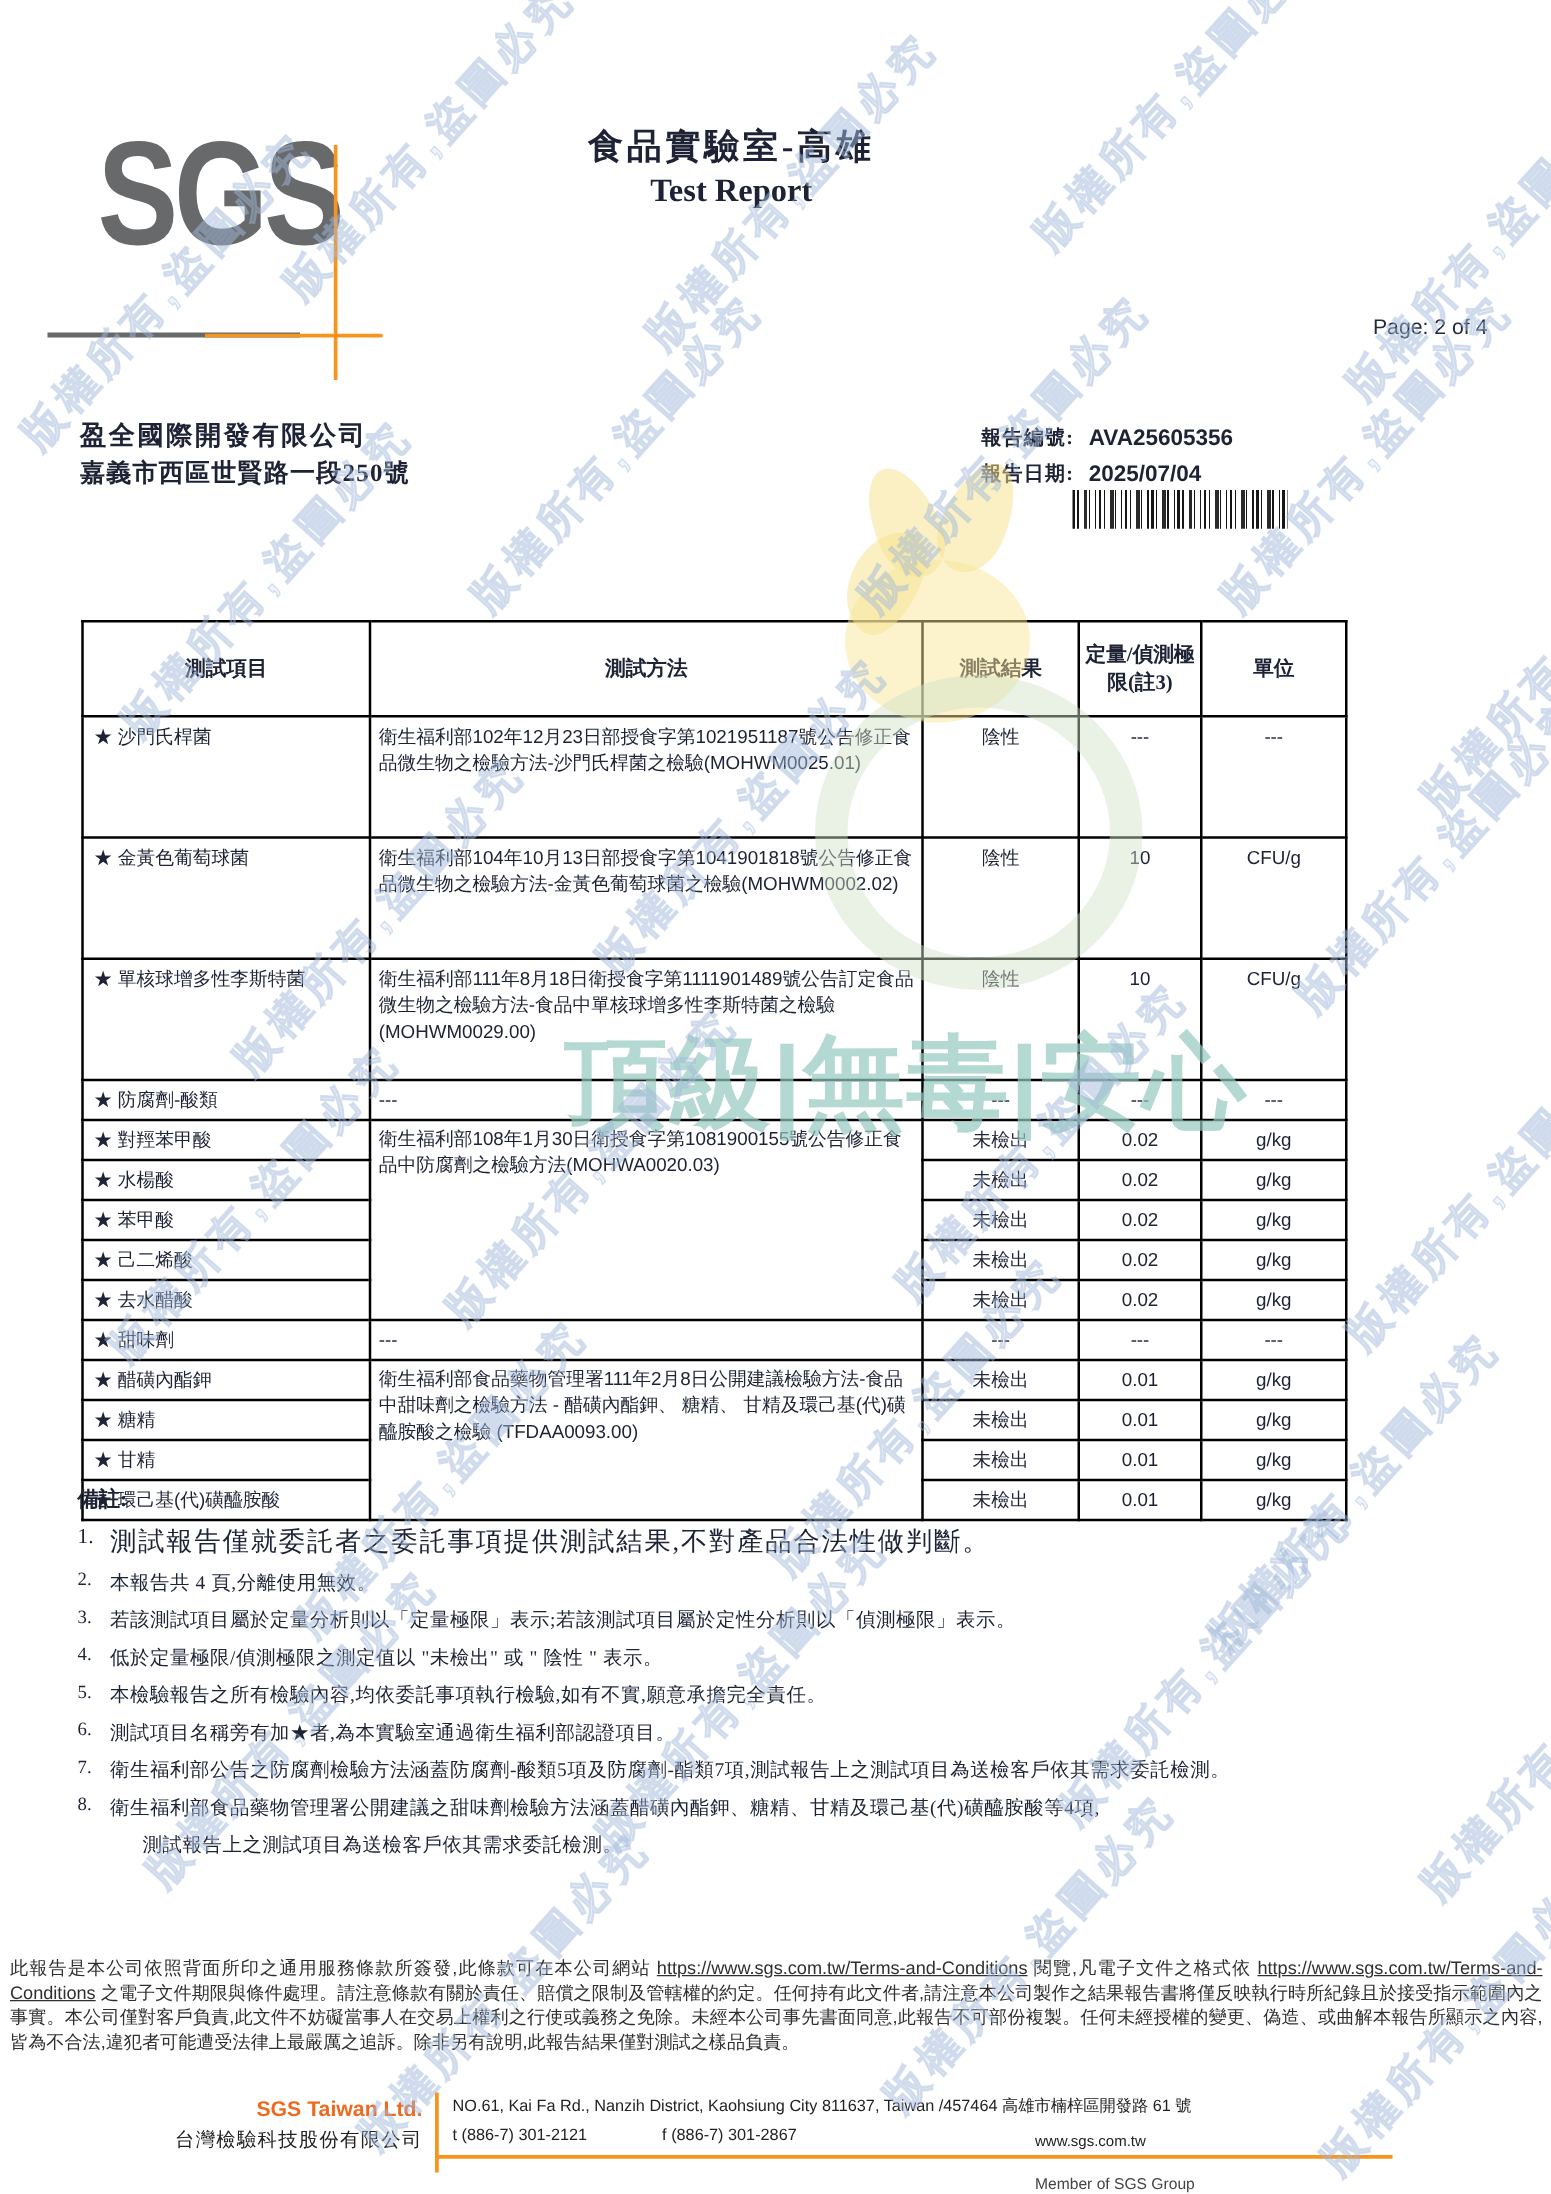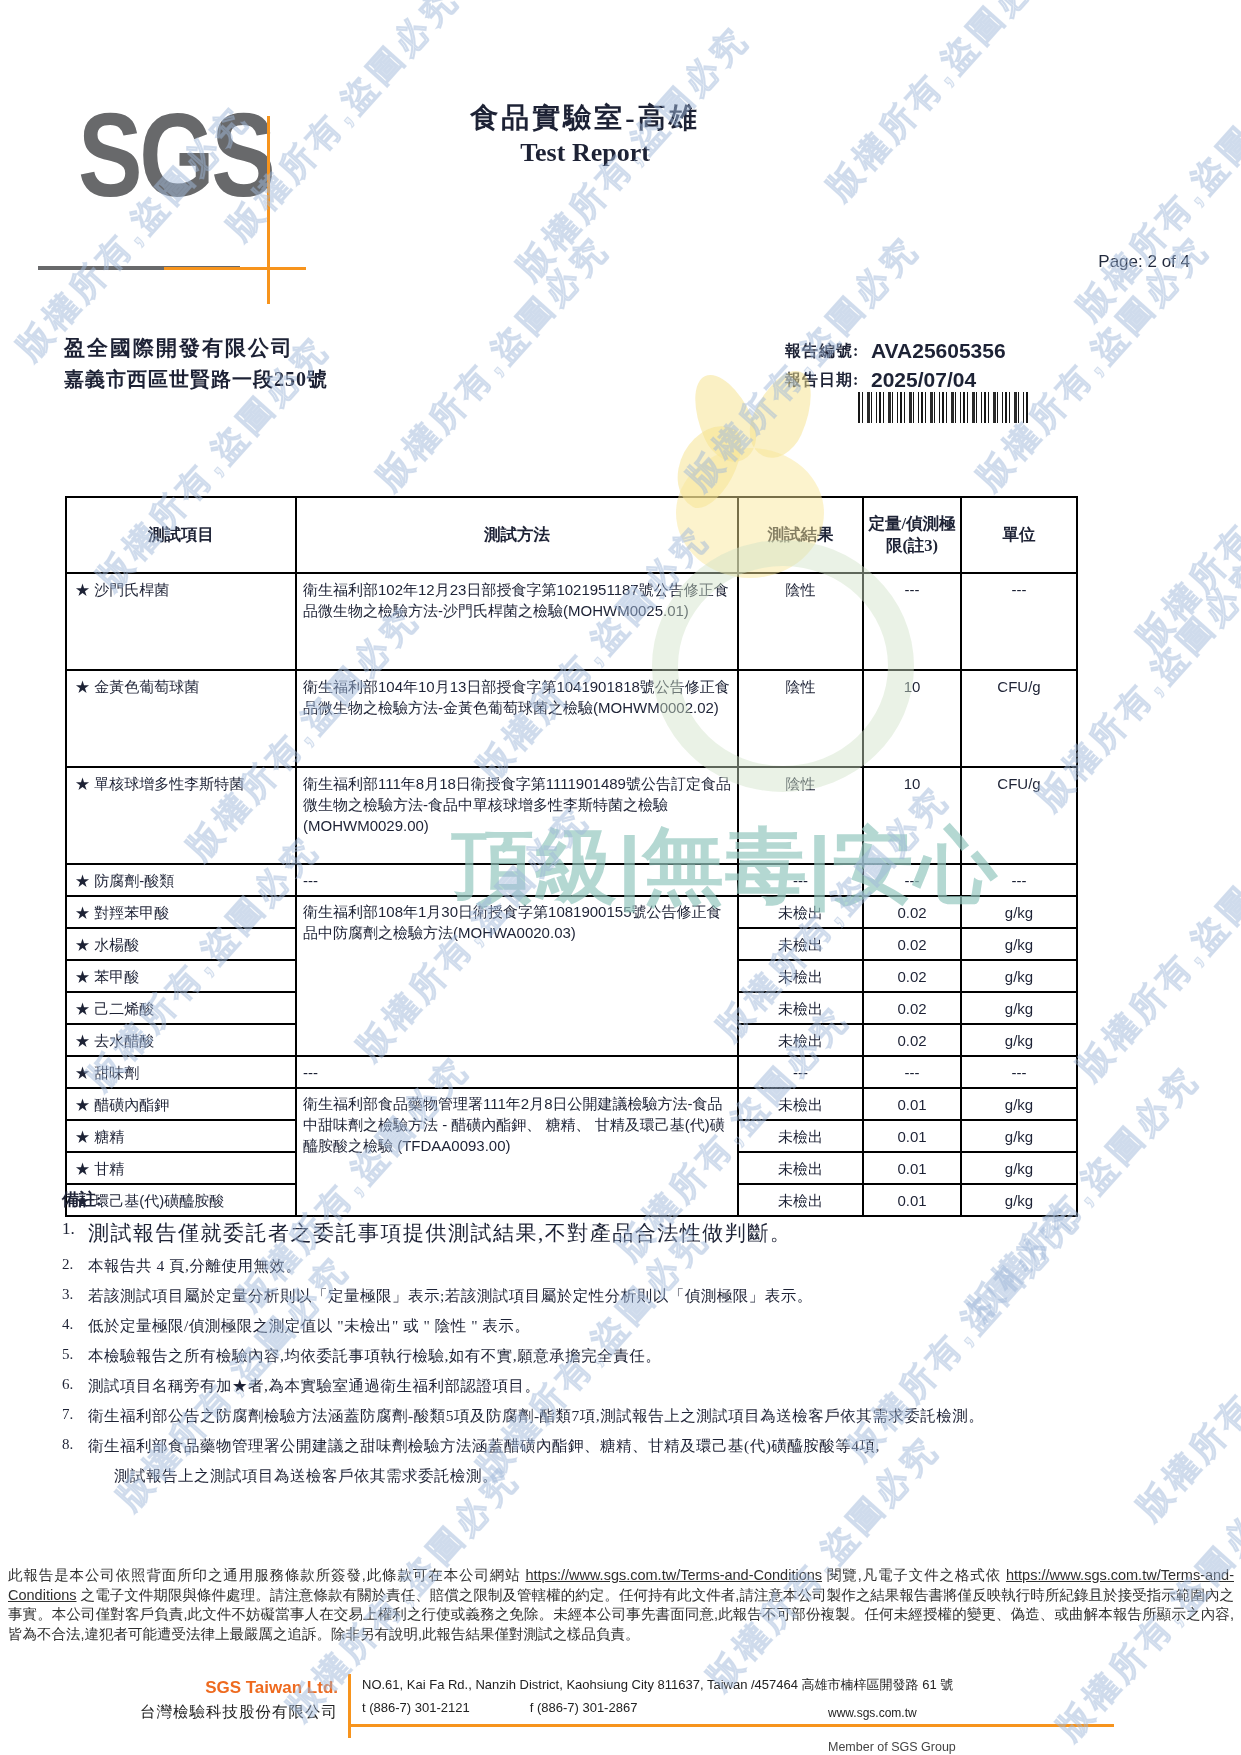"AVA25605356" .rinfo-val { font-size: 21px -> 18px }
